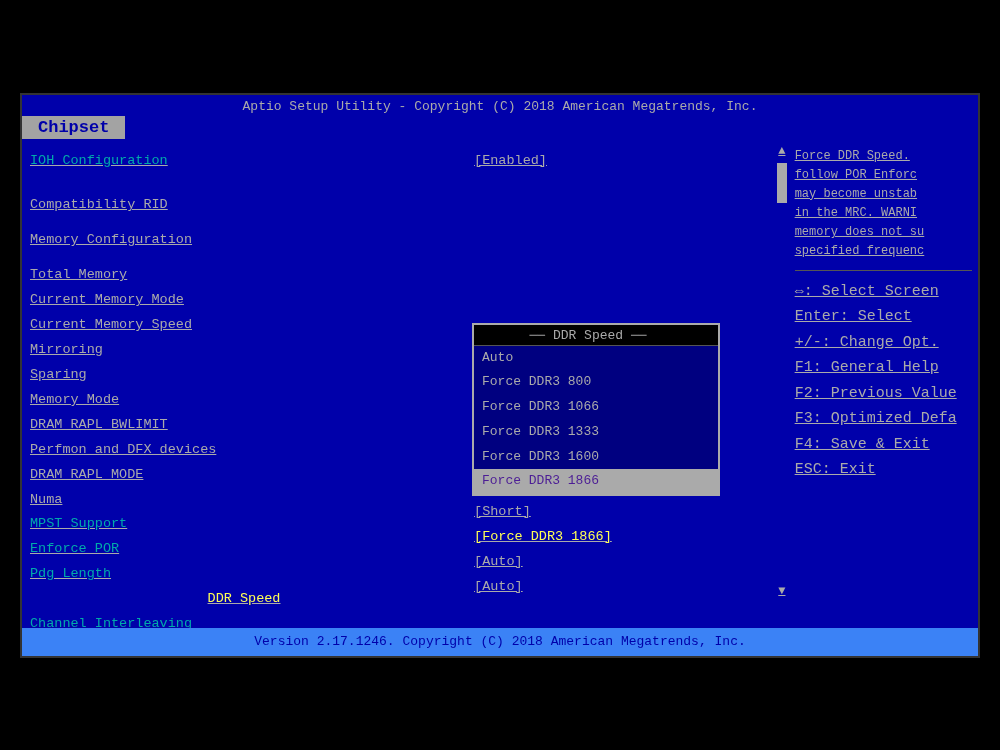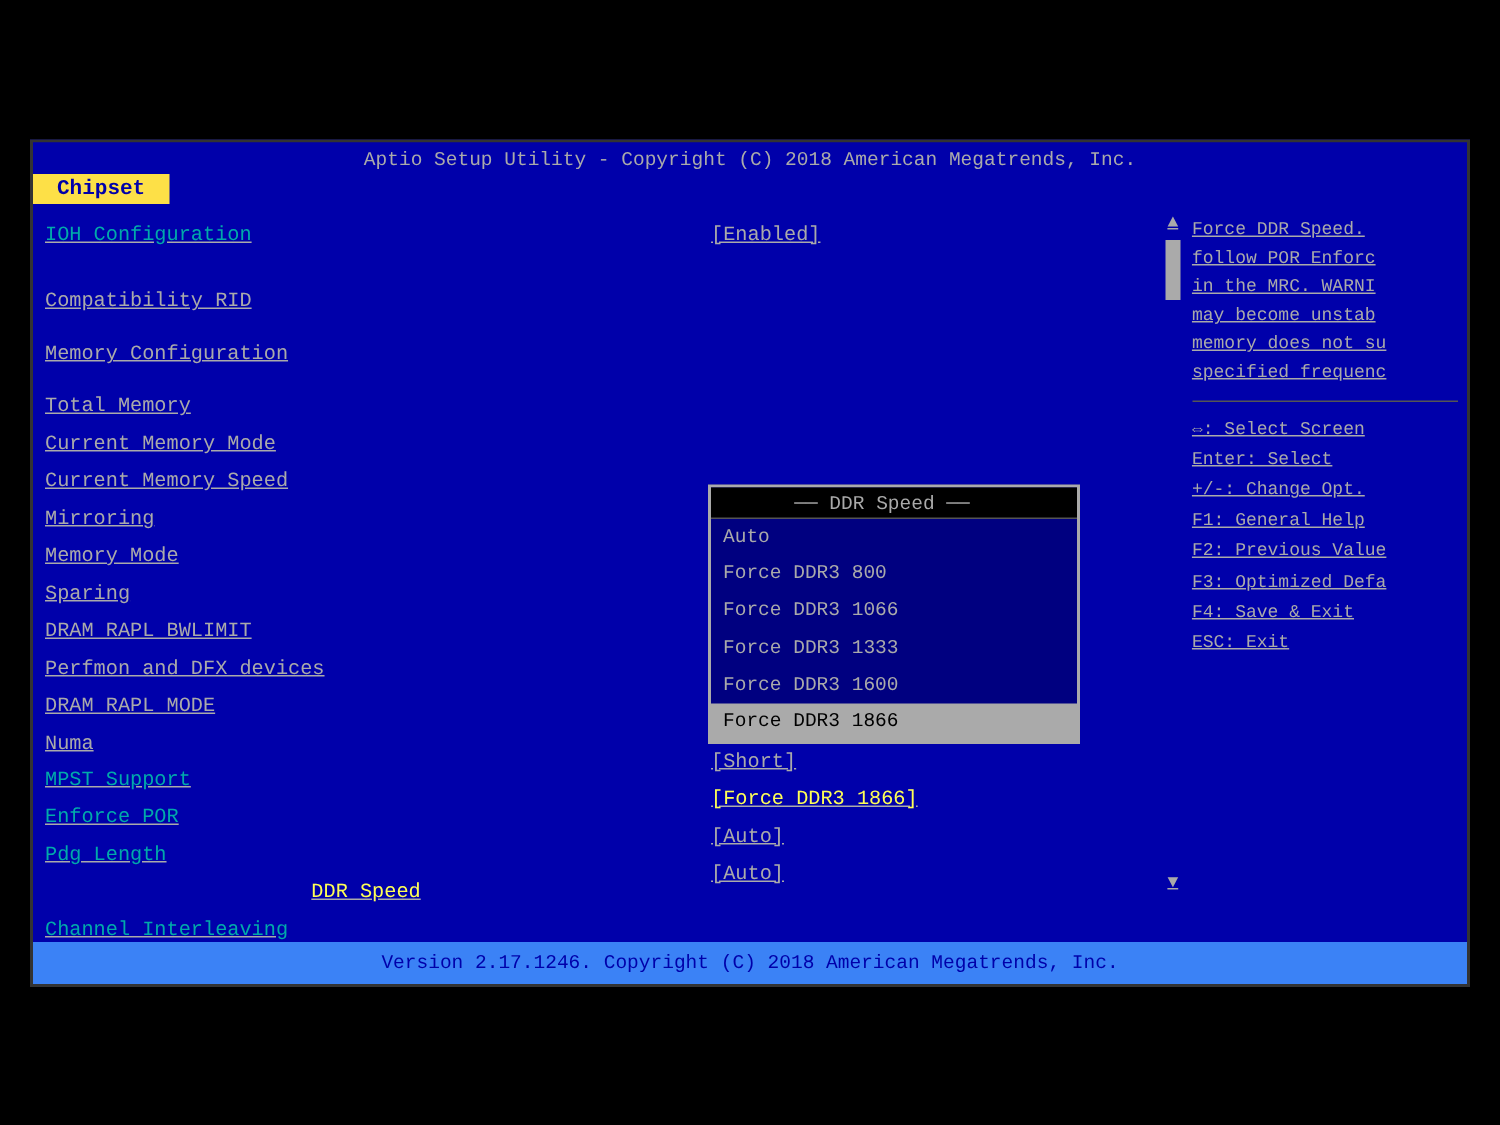"Chipset" .tab { background: #fde047 -> #a3a3a3; font-size: 14px -> 17px }
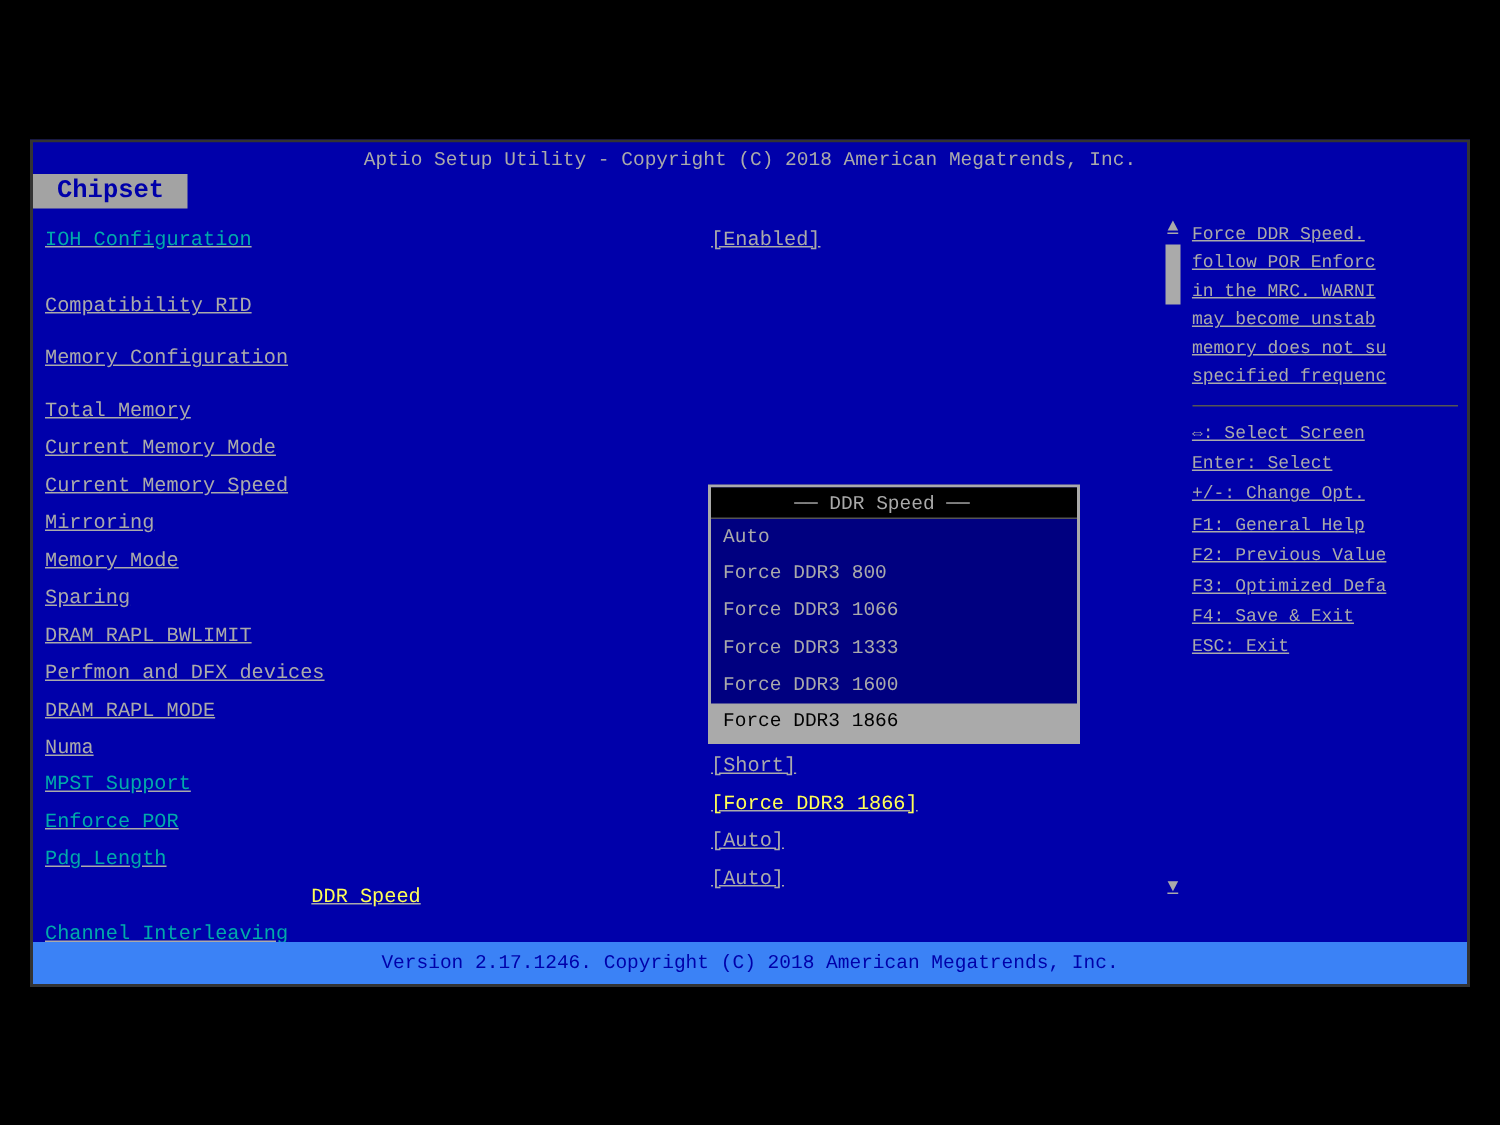"in the MRC. WARNI" div { order: before "may become unstab" -> after "may become unstab" }
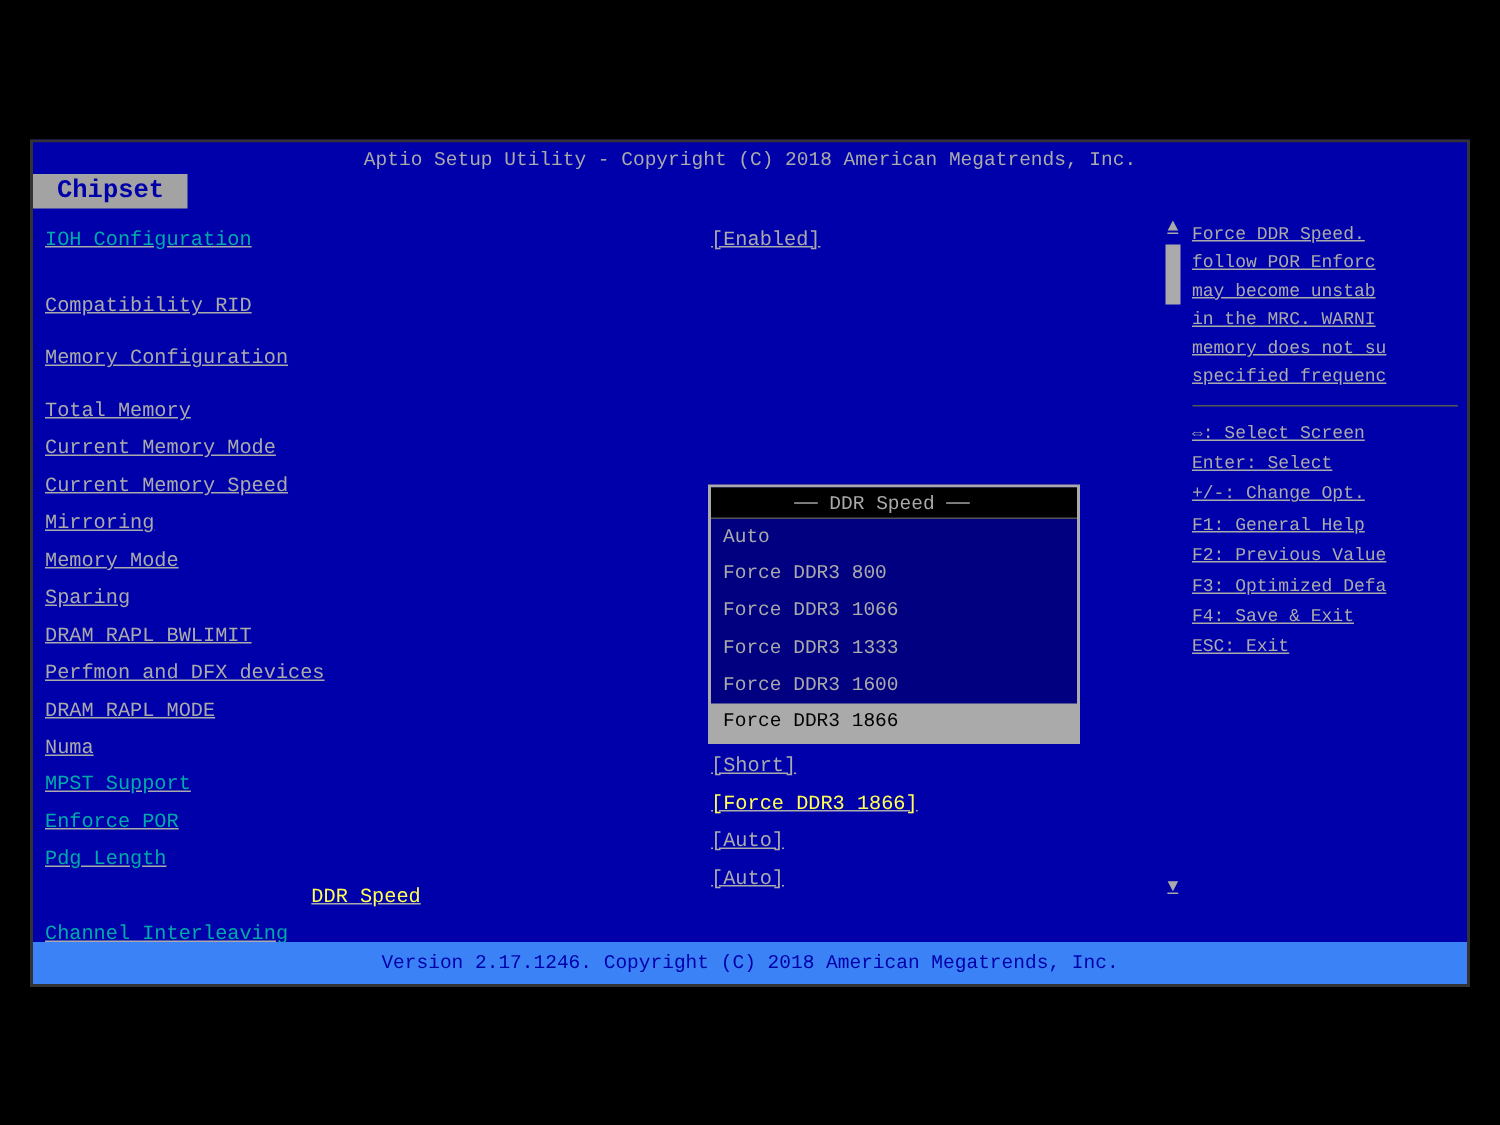"⇔: Select Screen" .help-key { font-size: 12px -> 15px }
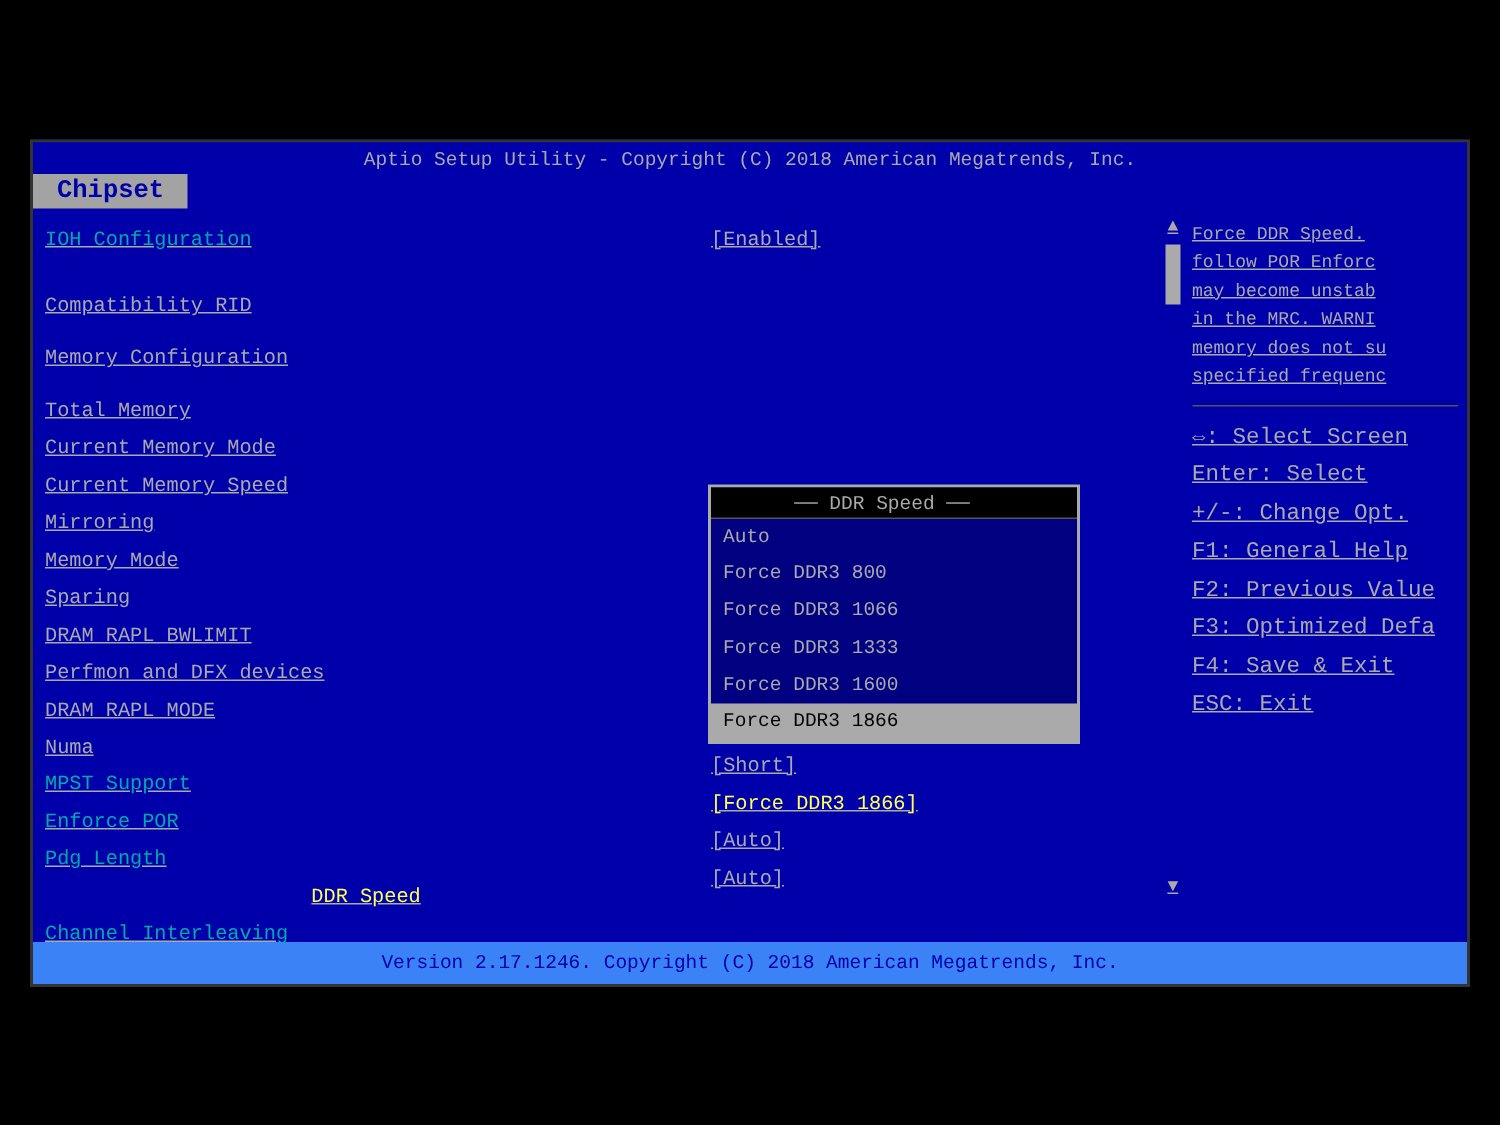"Memory Mode" div.menu-item { order: before "Sparing" -> after "Sparing" }
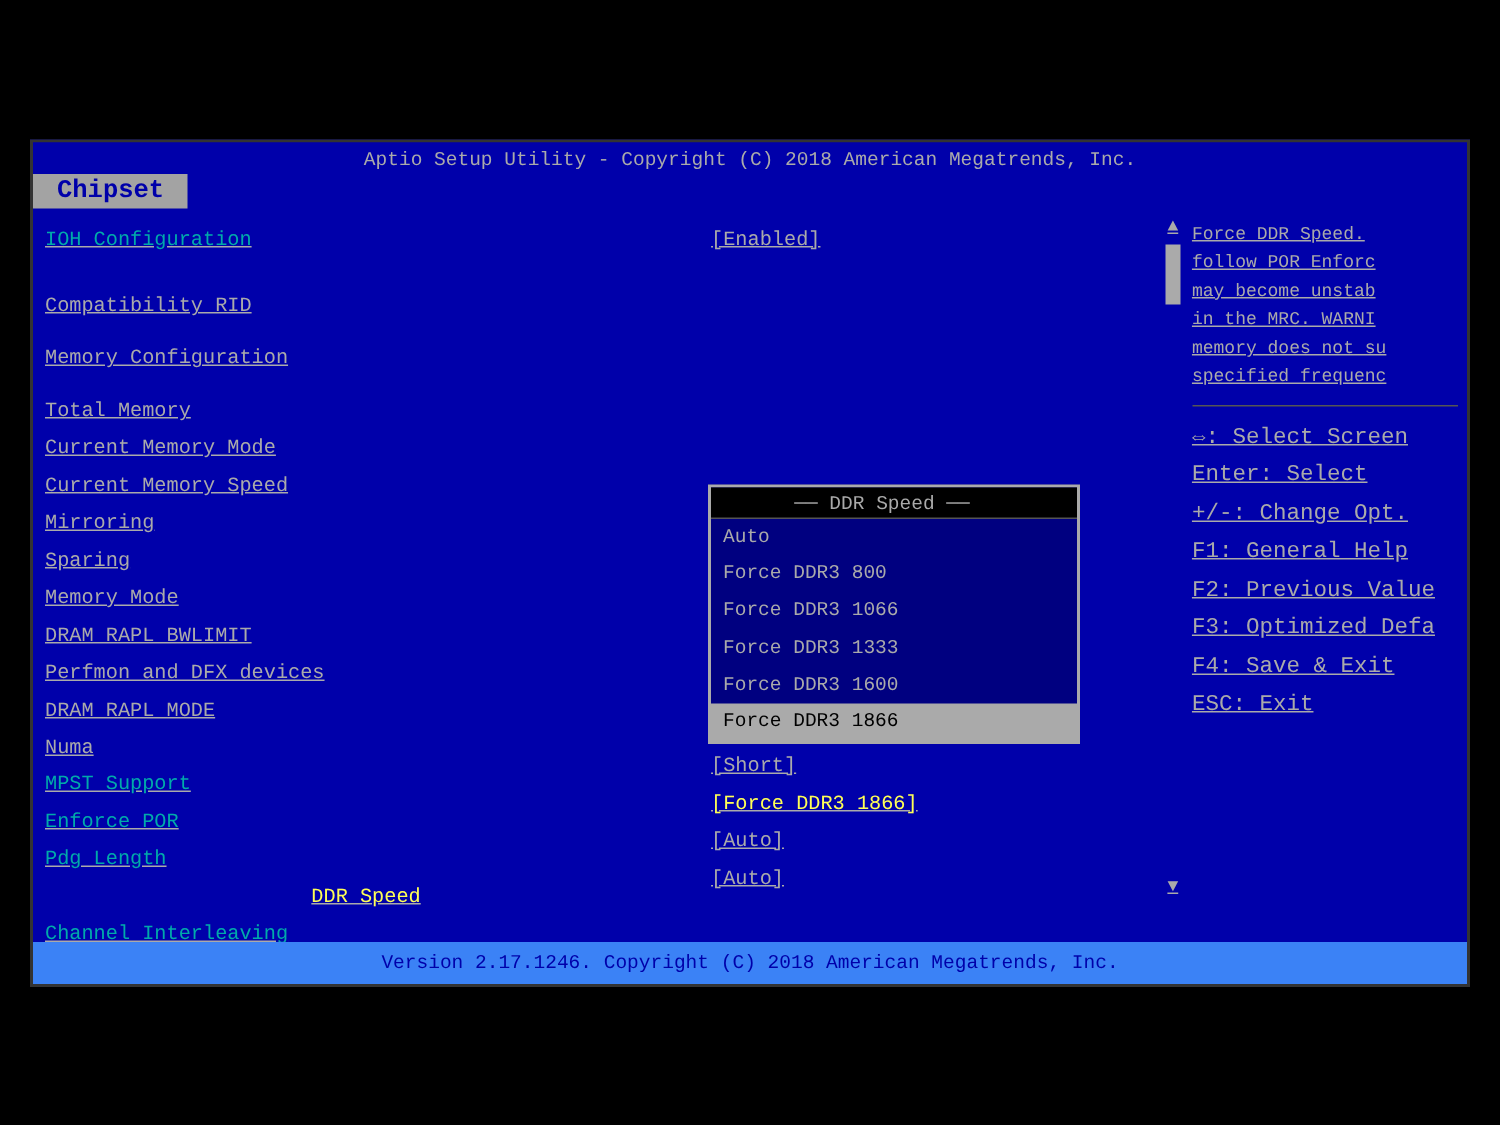"Force DDR3 1866" .dropdown-item.selected { color: #000000 -> #4c1d95 }
